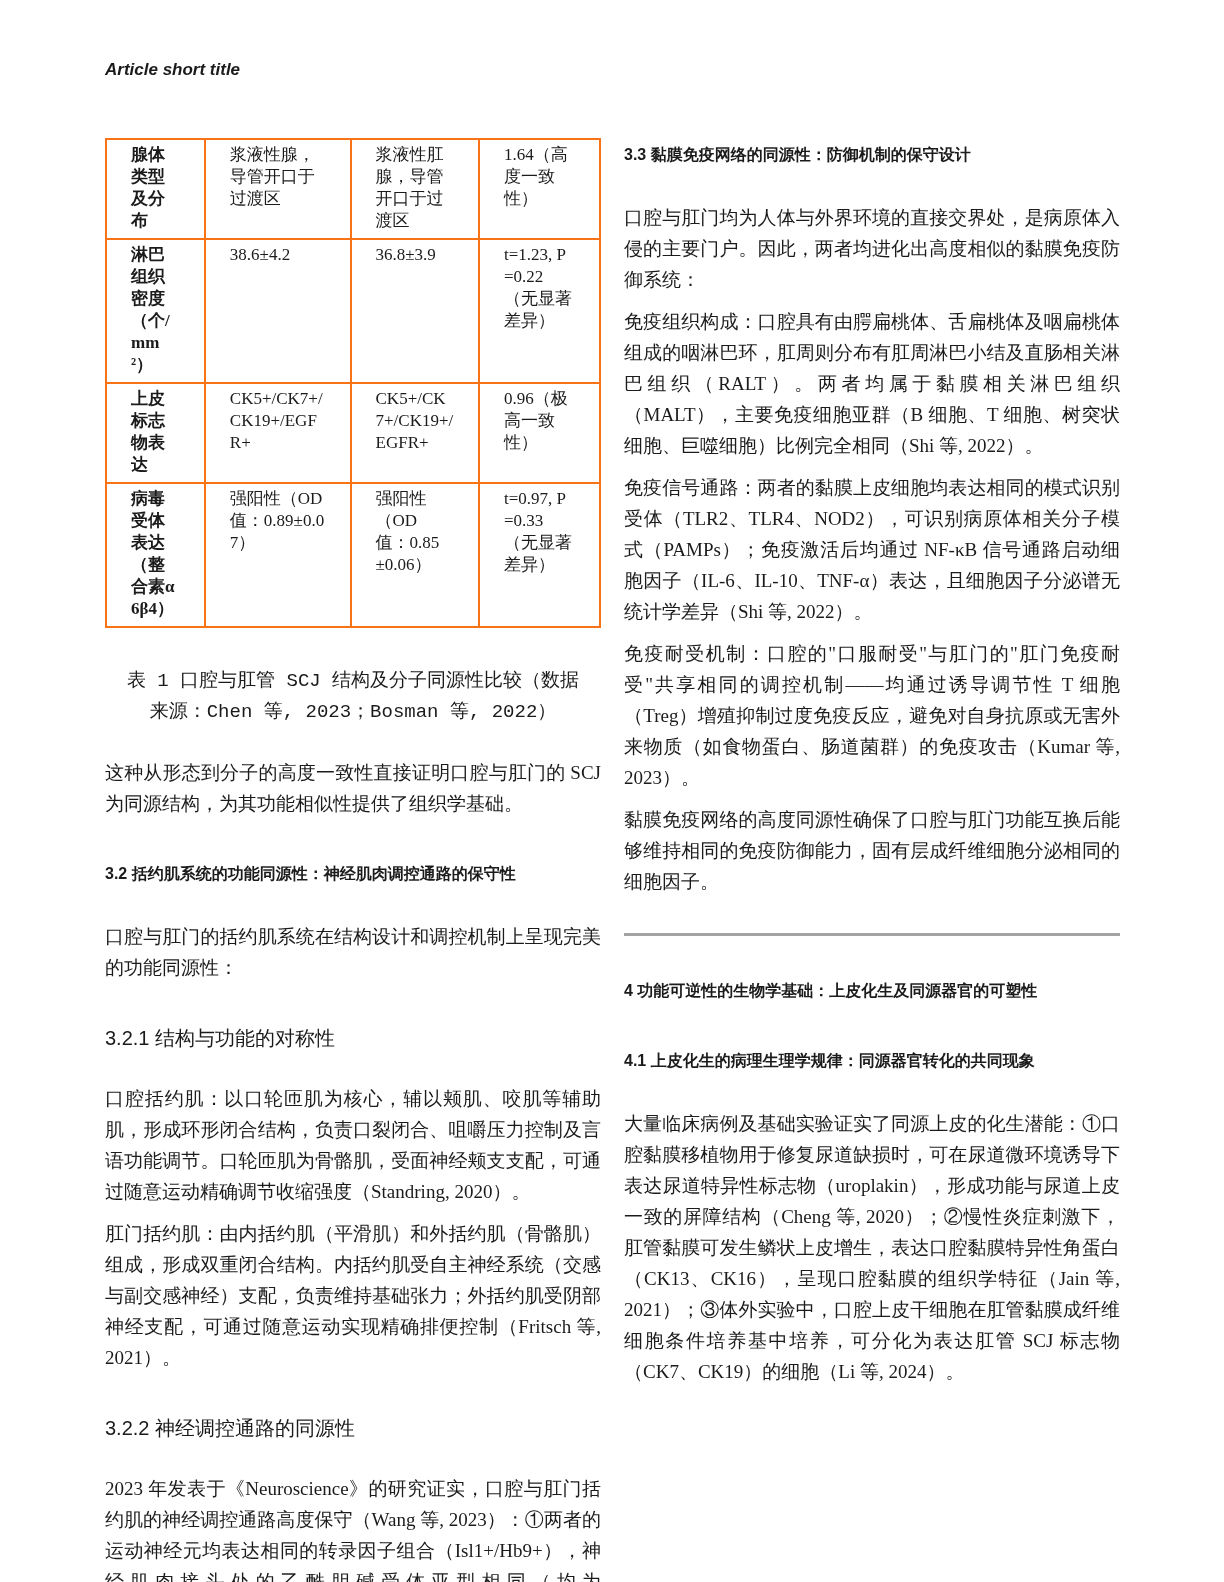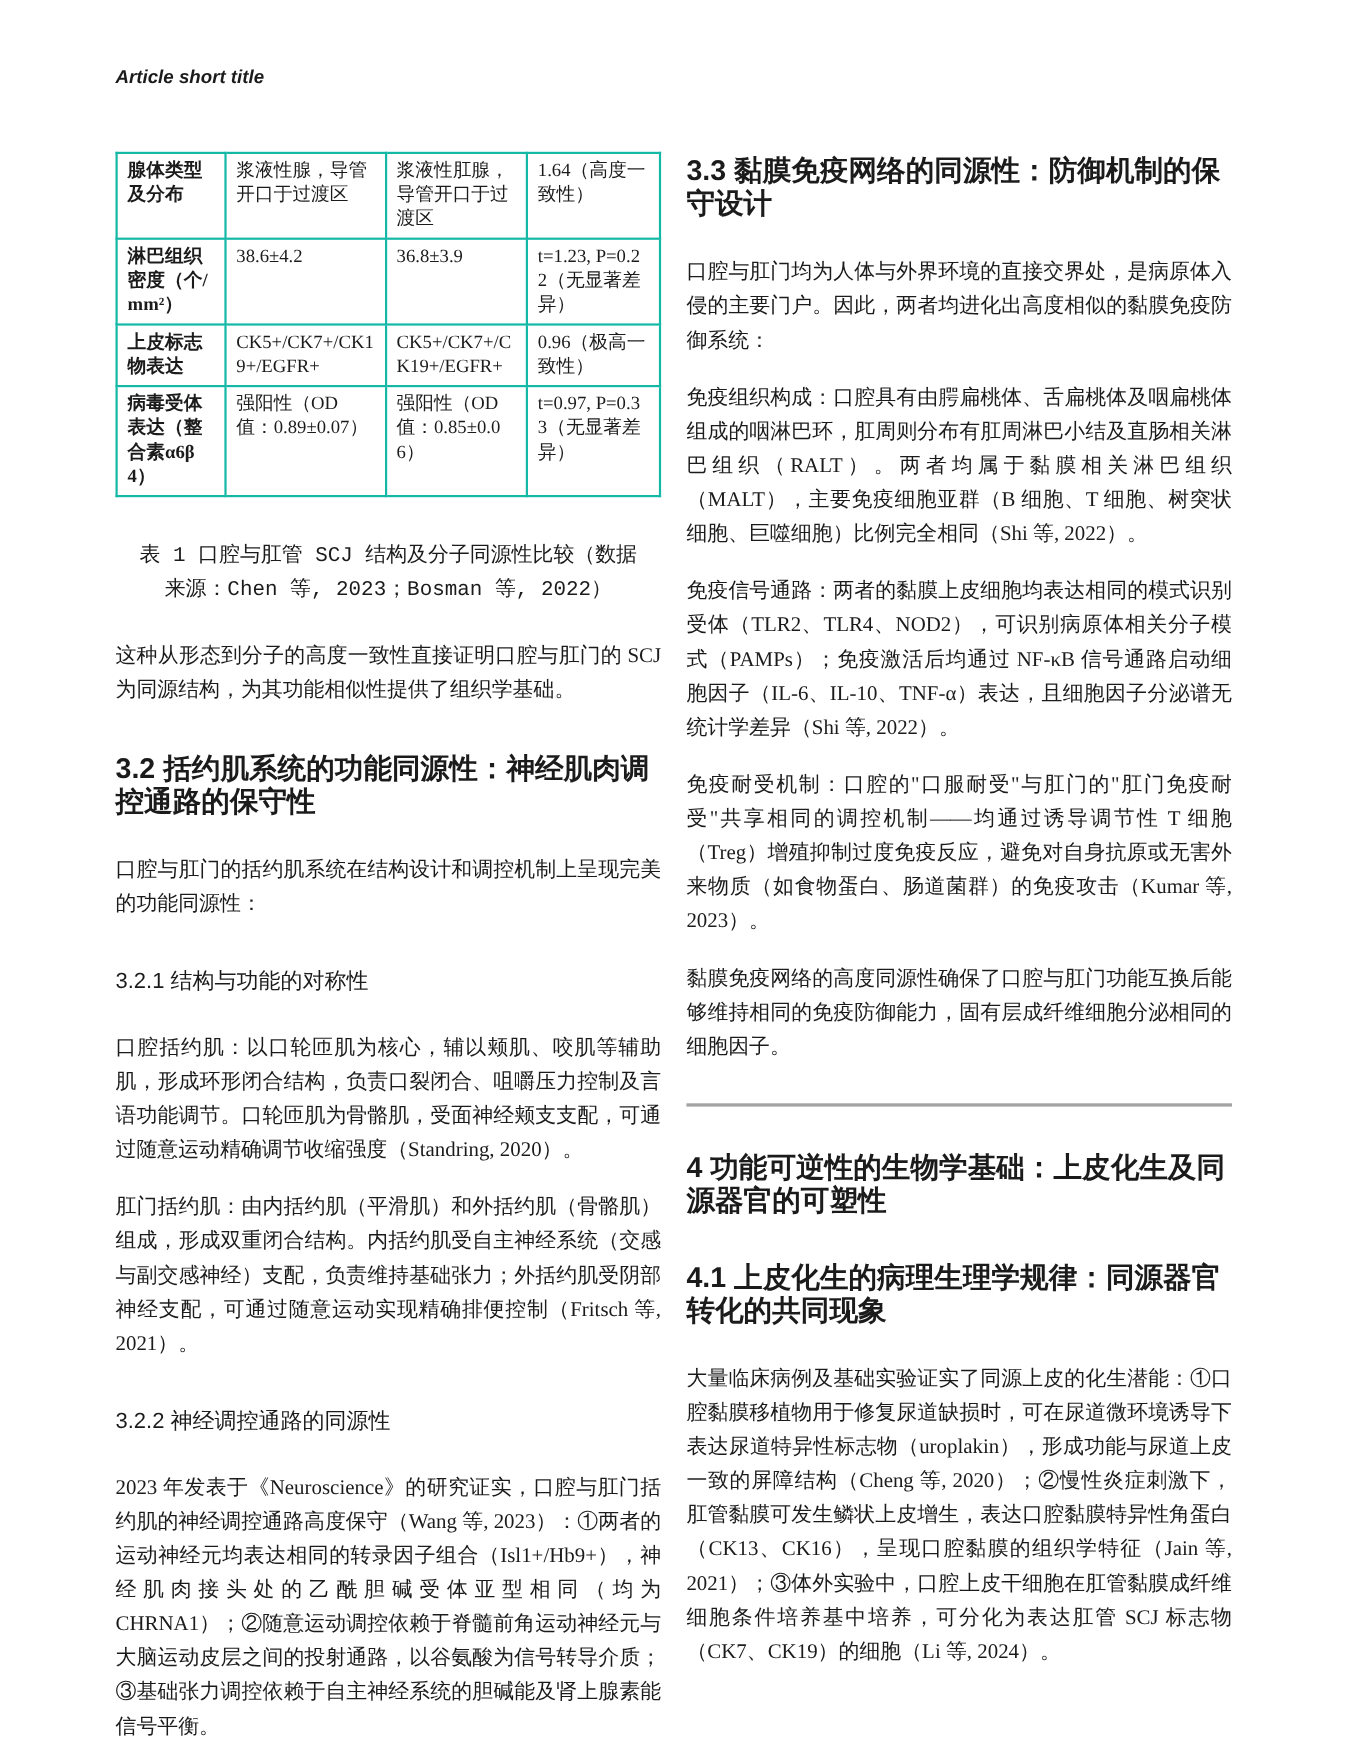"腺体类型及分布" .cmp-table td { border: 2px solid #14b8a6 -> 2px solid #f97316; padding: 4px 9px 6px -> 4px 24px 6px }
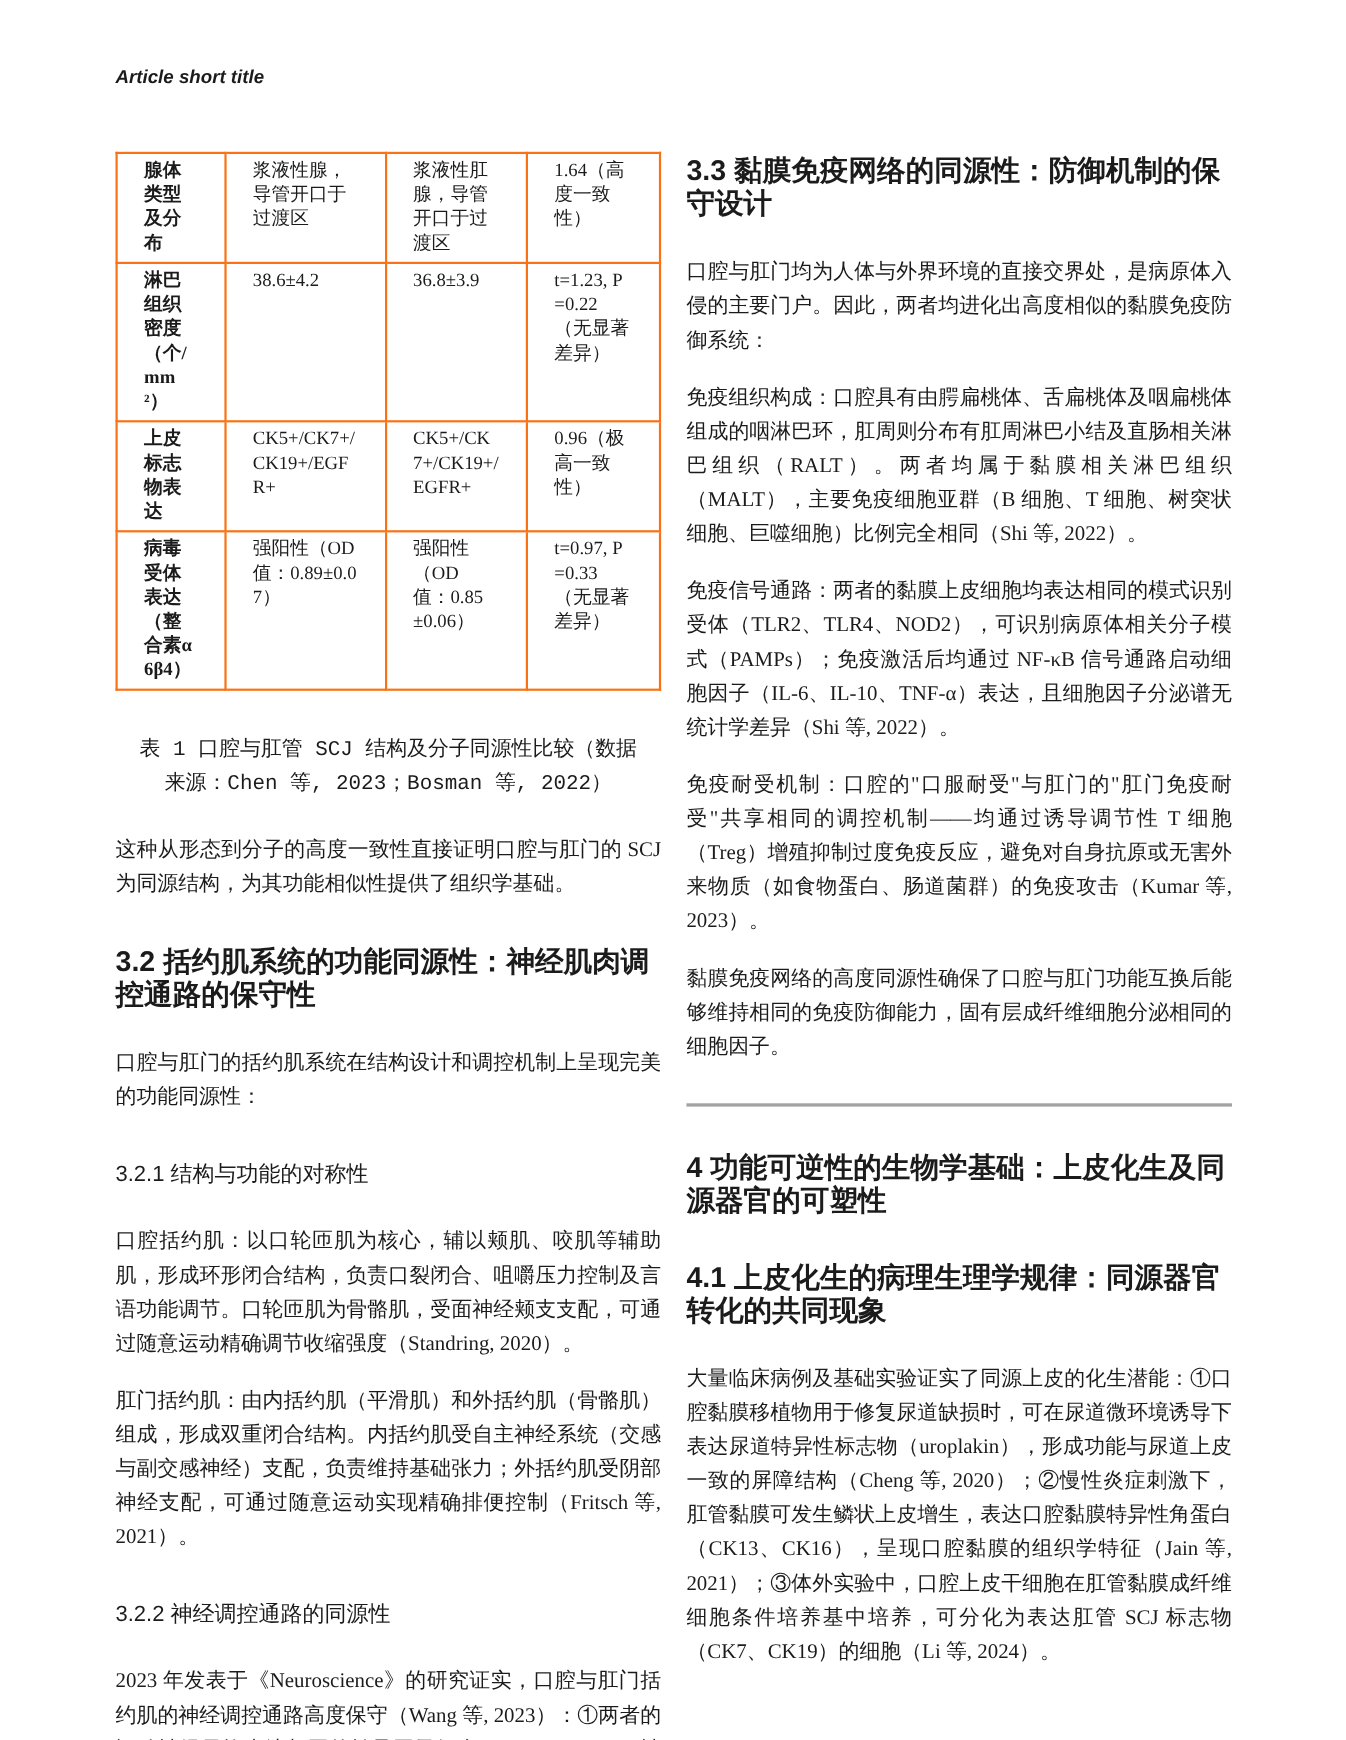"3.3 黏膜免疫网络的同源性：防御机制的保守设计" h2 { font-size: 26px -> 16px }
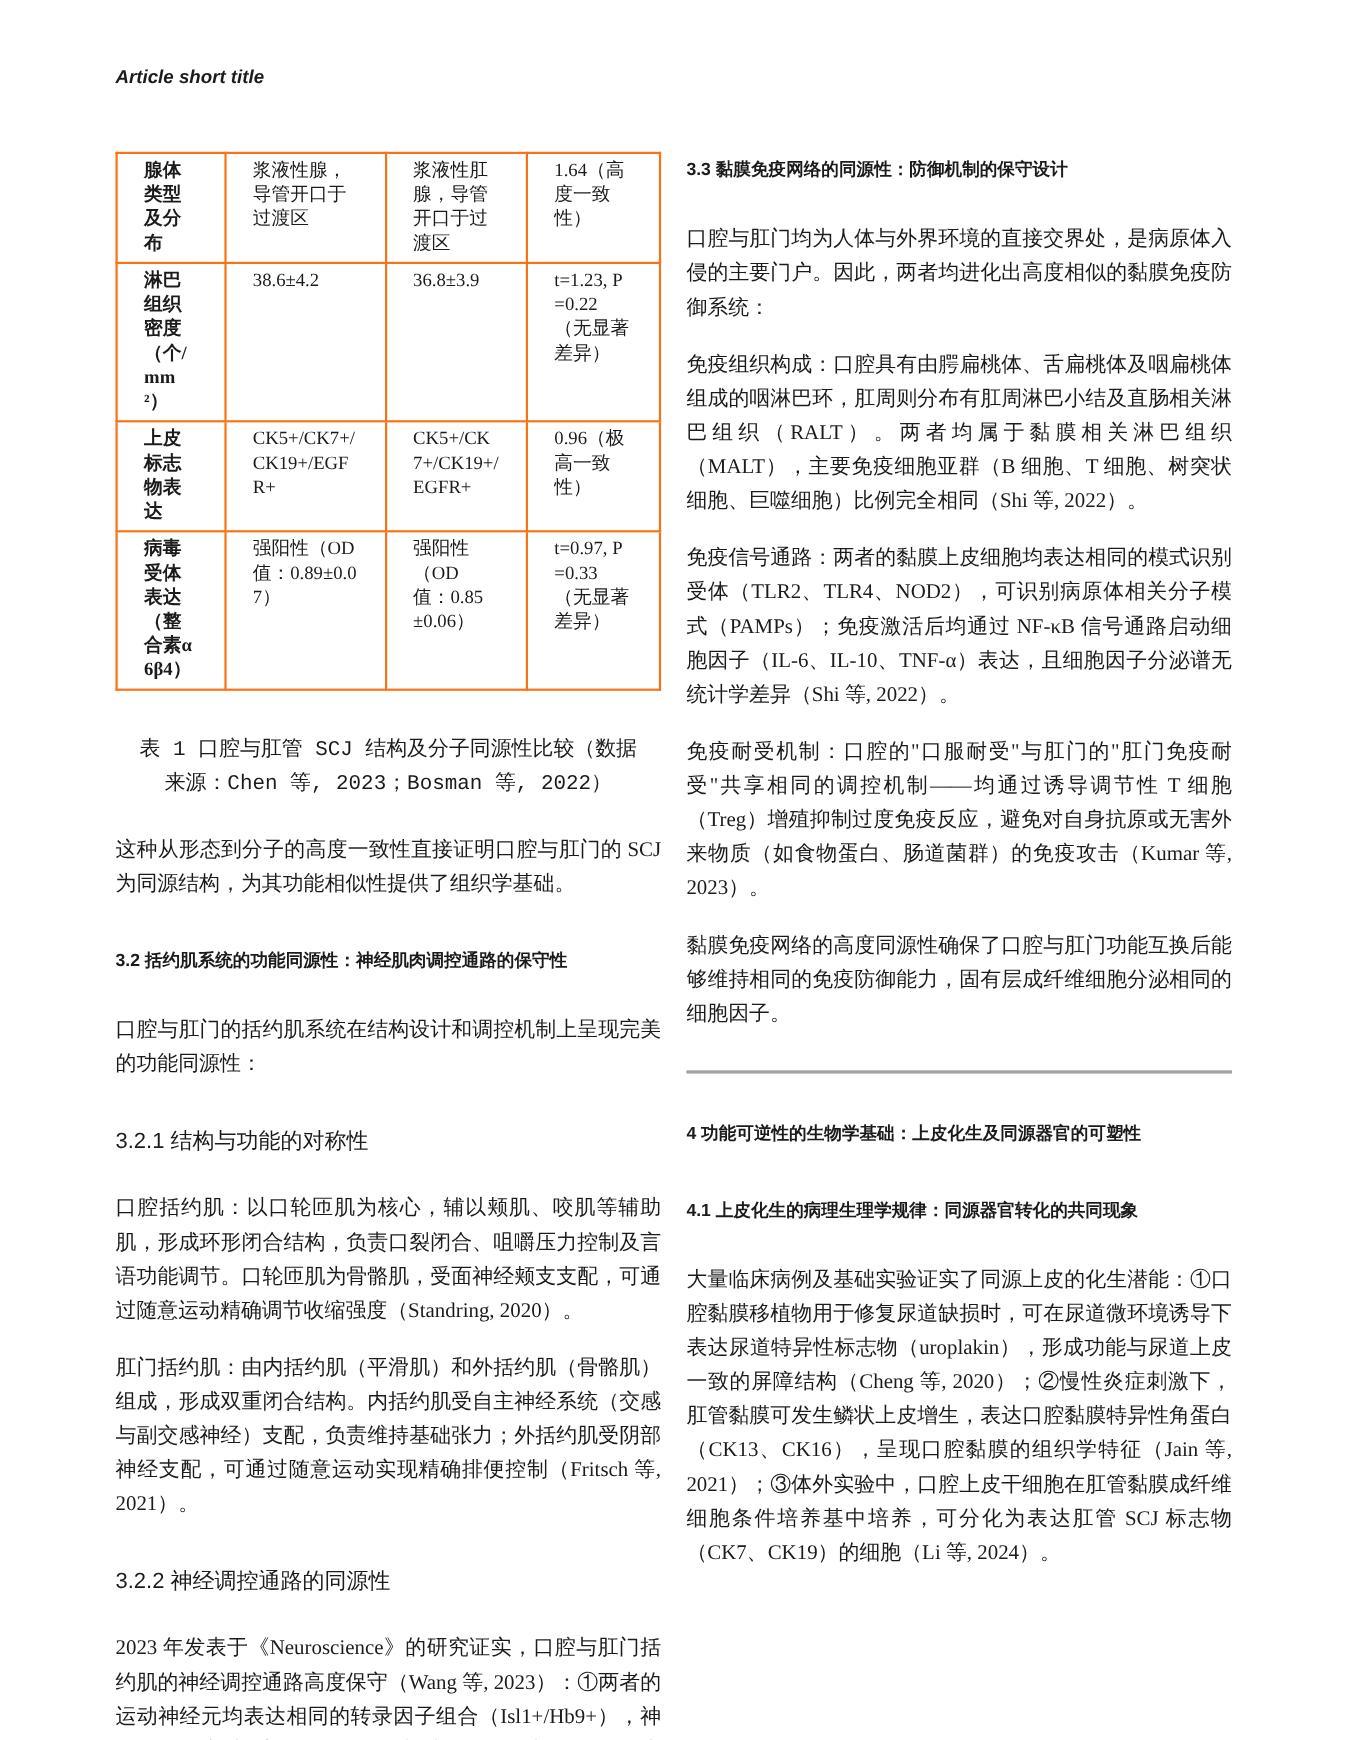"口腔与肛门均为人体与外界环境的直接交界处，是病原体入侵的主要门户。因此，两者均进" p { margin: 21px 0 -> 11px 0 }
